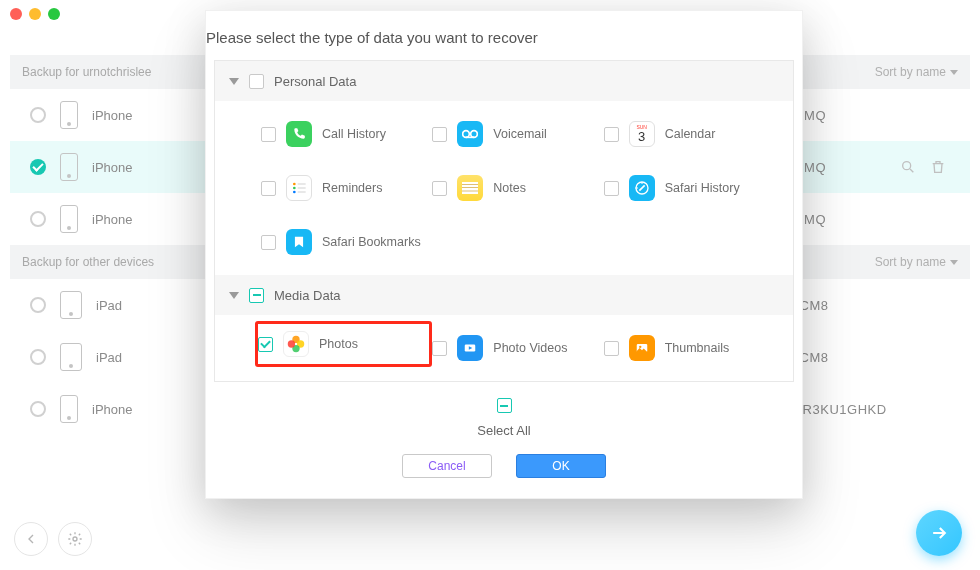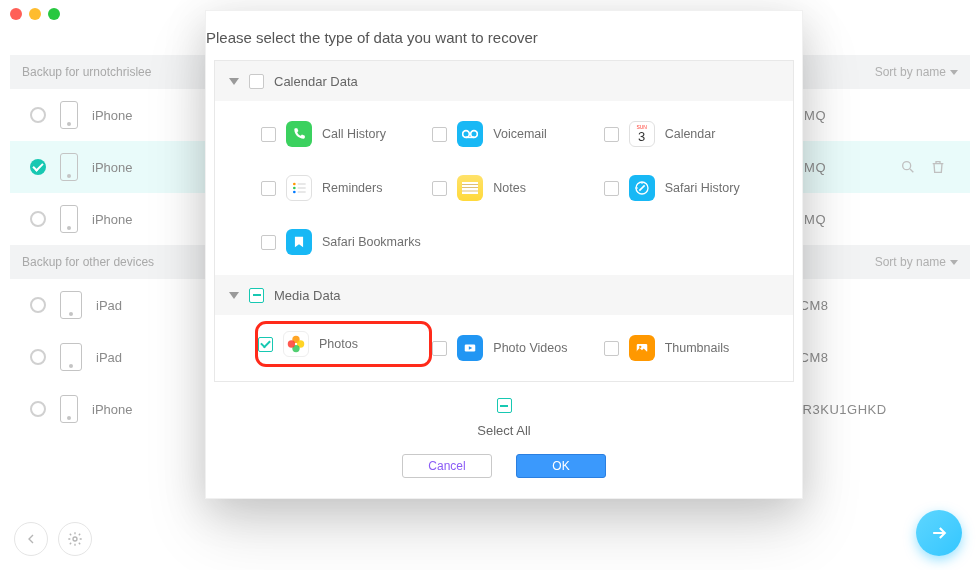"Calendar Data" span { text: Calendar -> Personal }
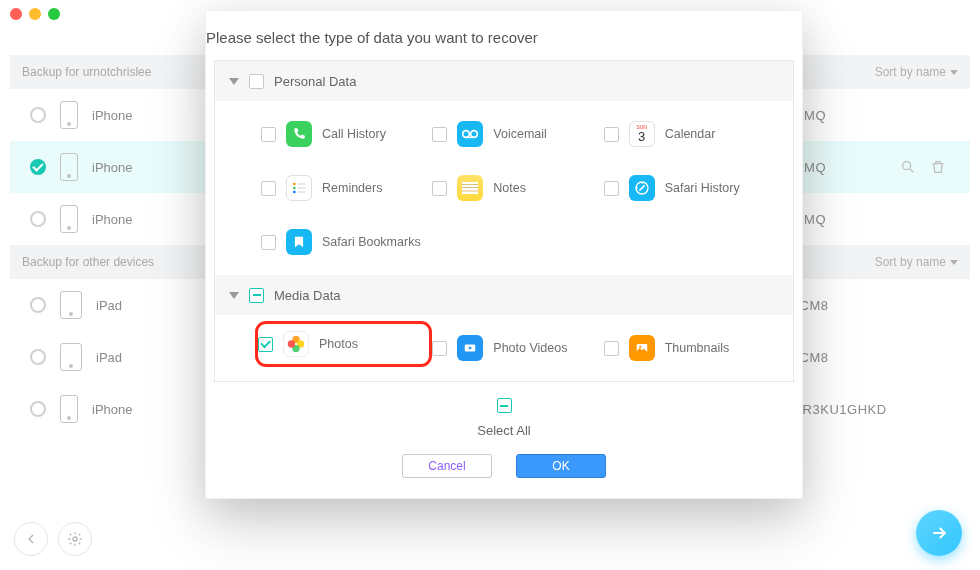"Photos" .highlight { border-radius: 11px -> 3px }
